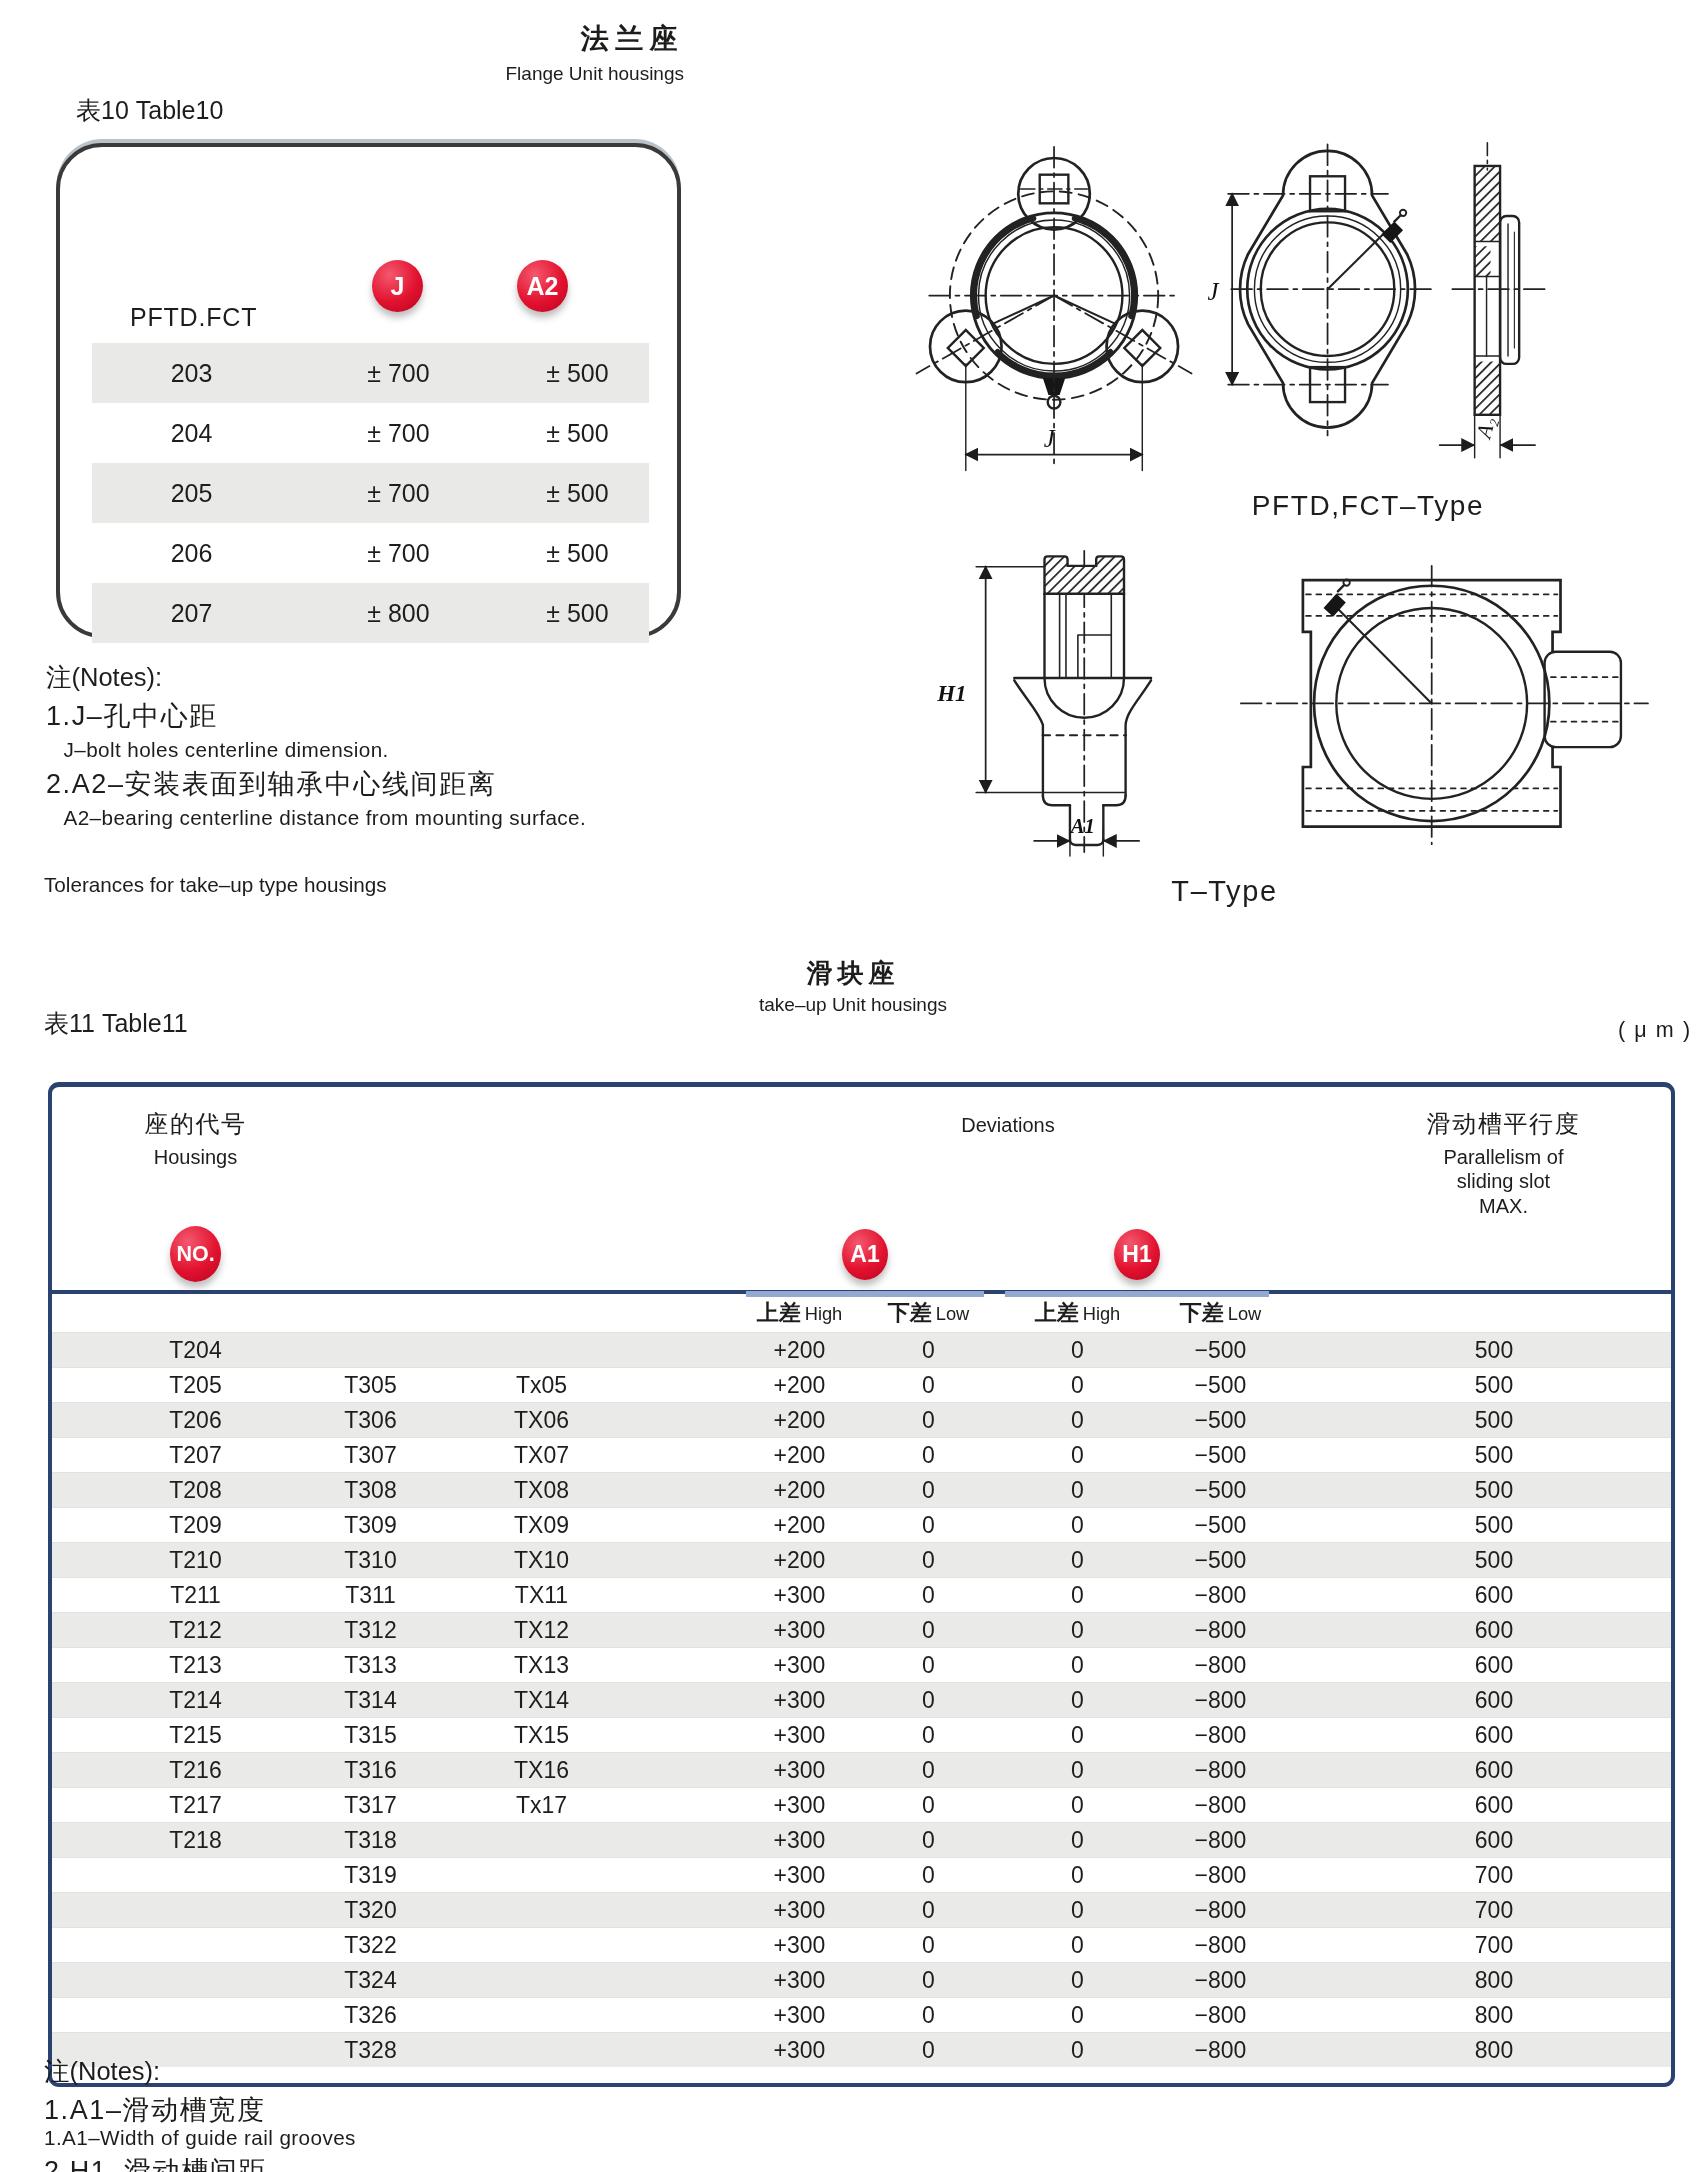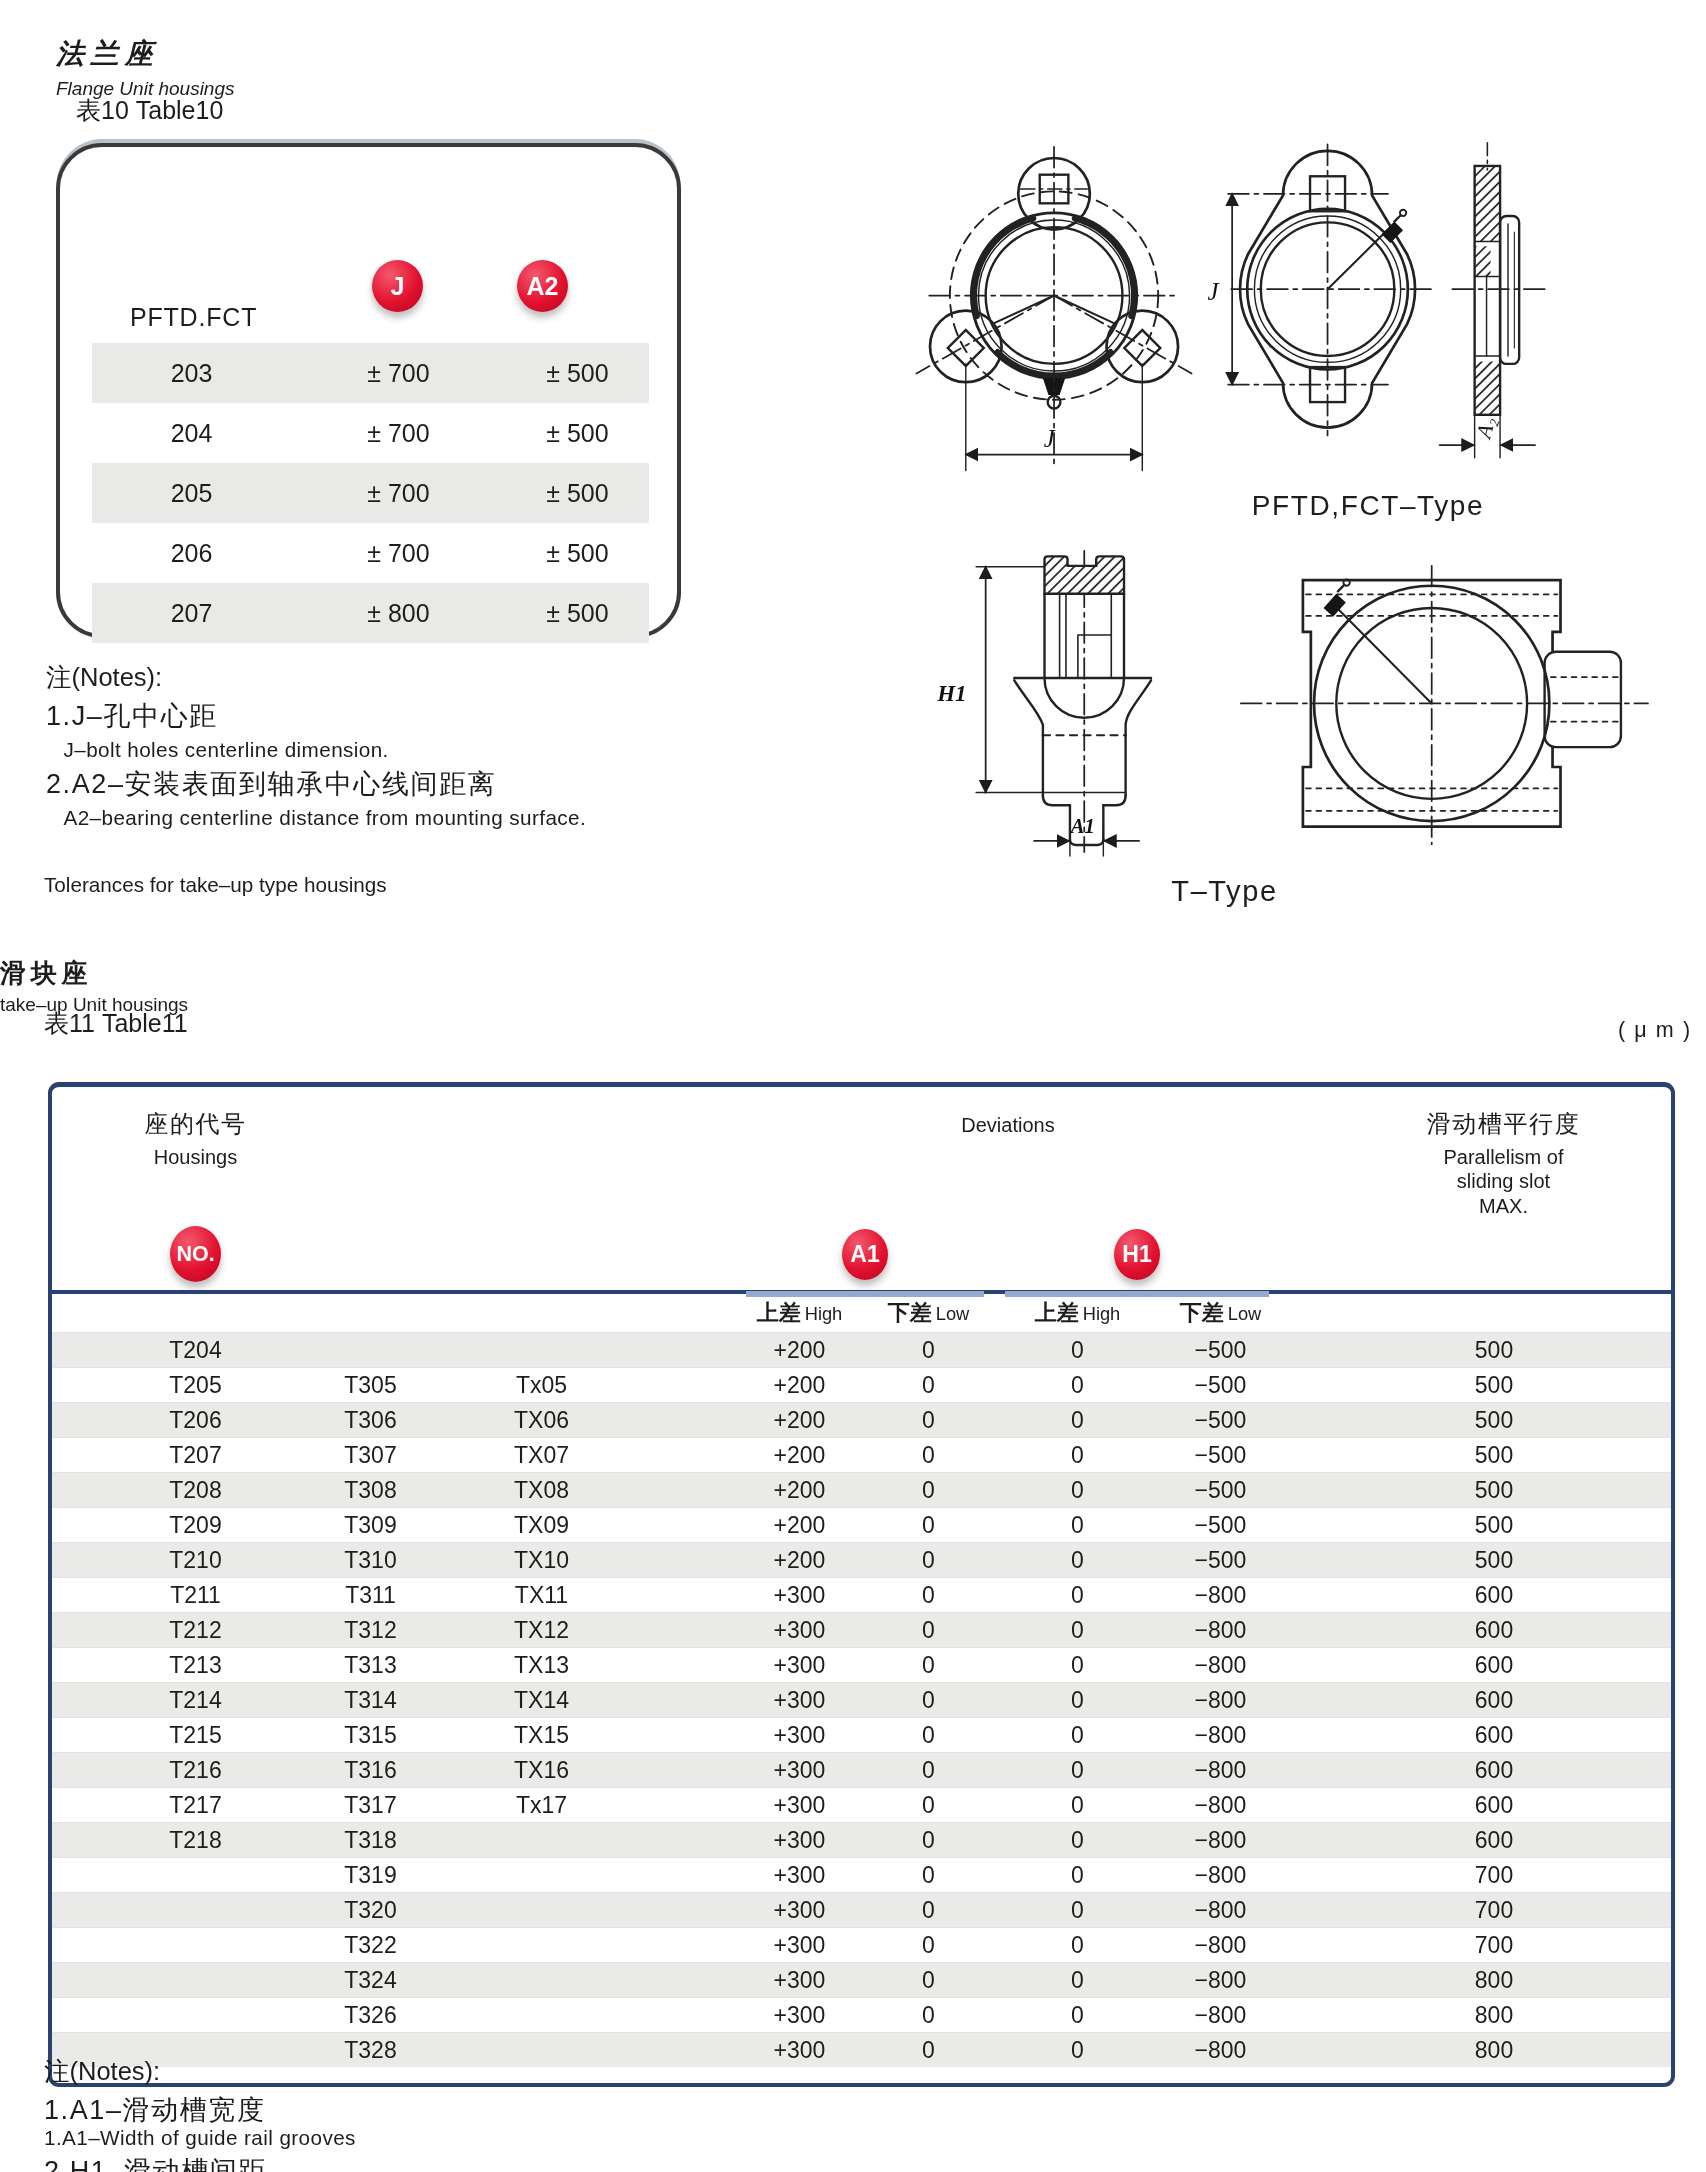"法兰座" .flange-title { font-style: italic -> none; text-align: left -> right; top: 35px -> 20px }
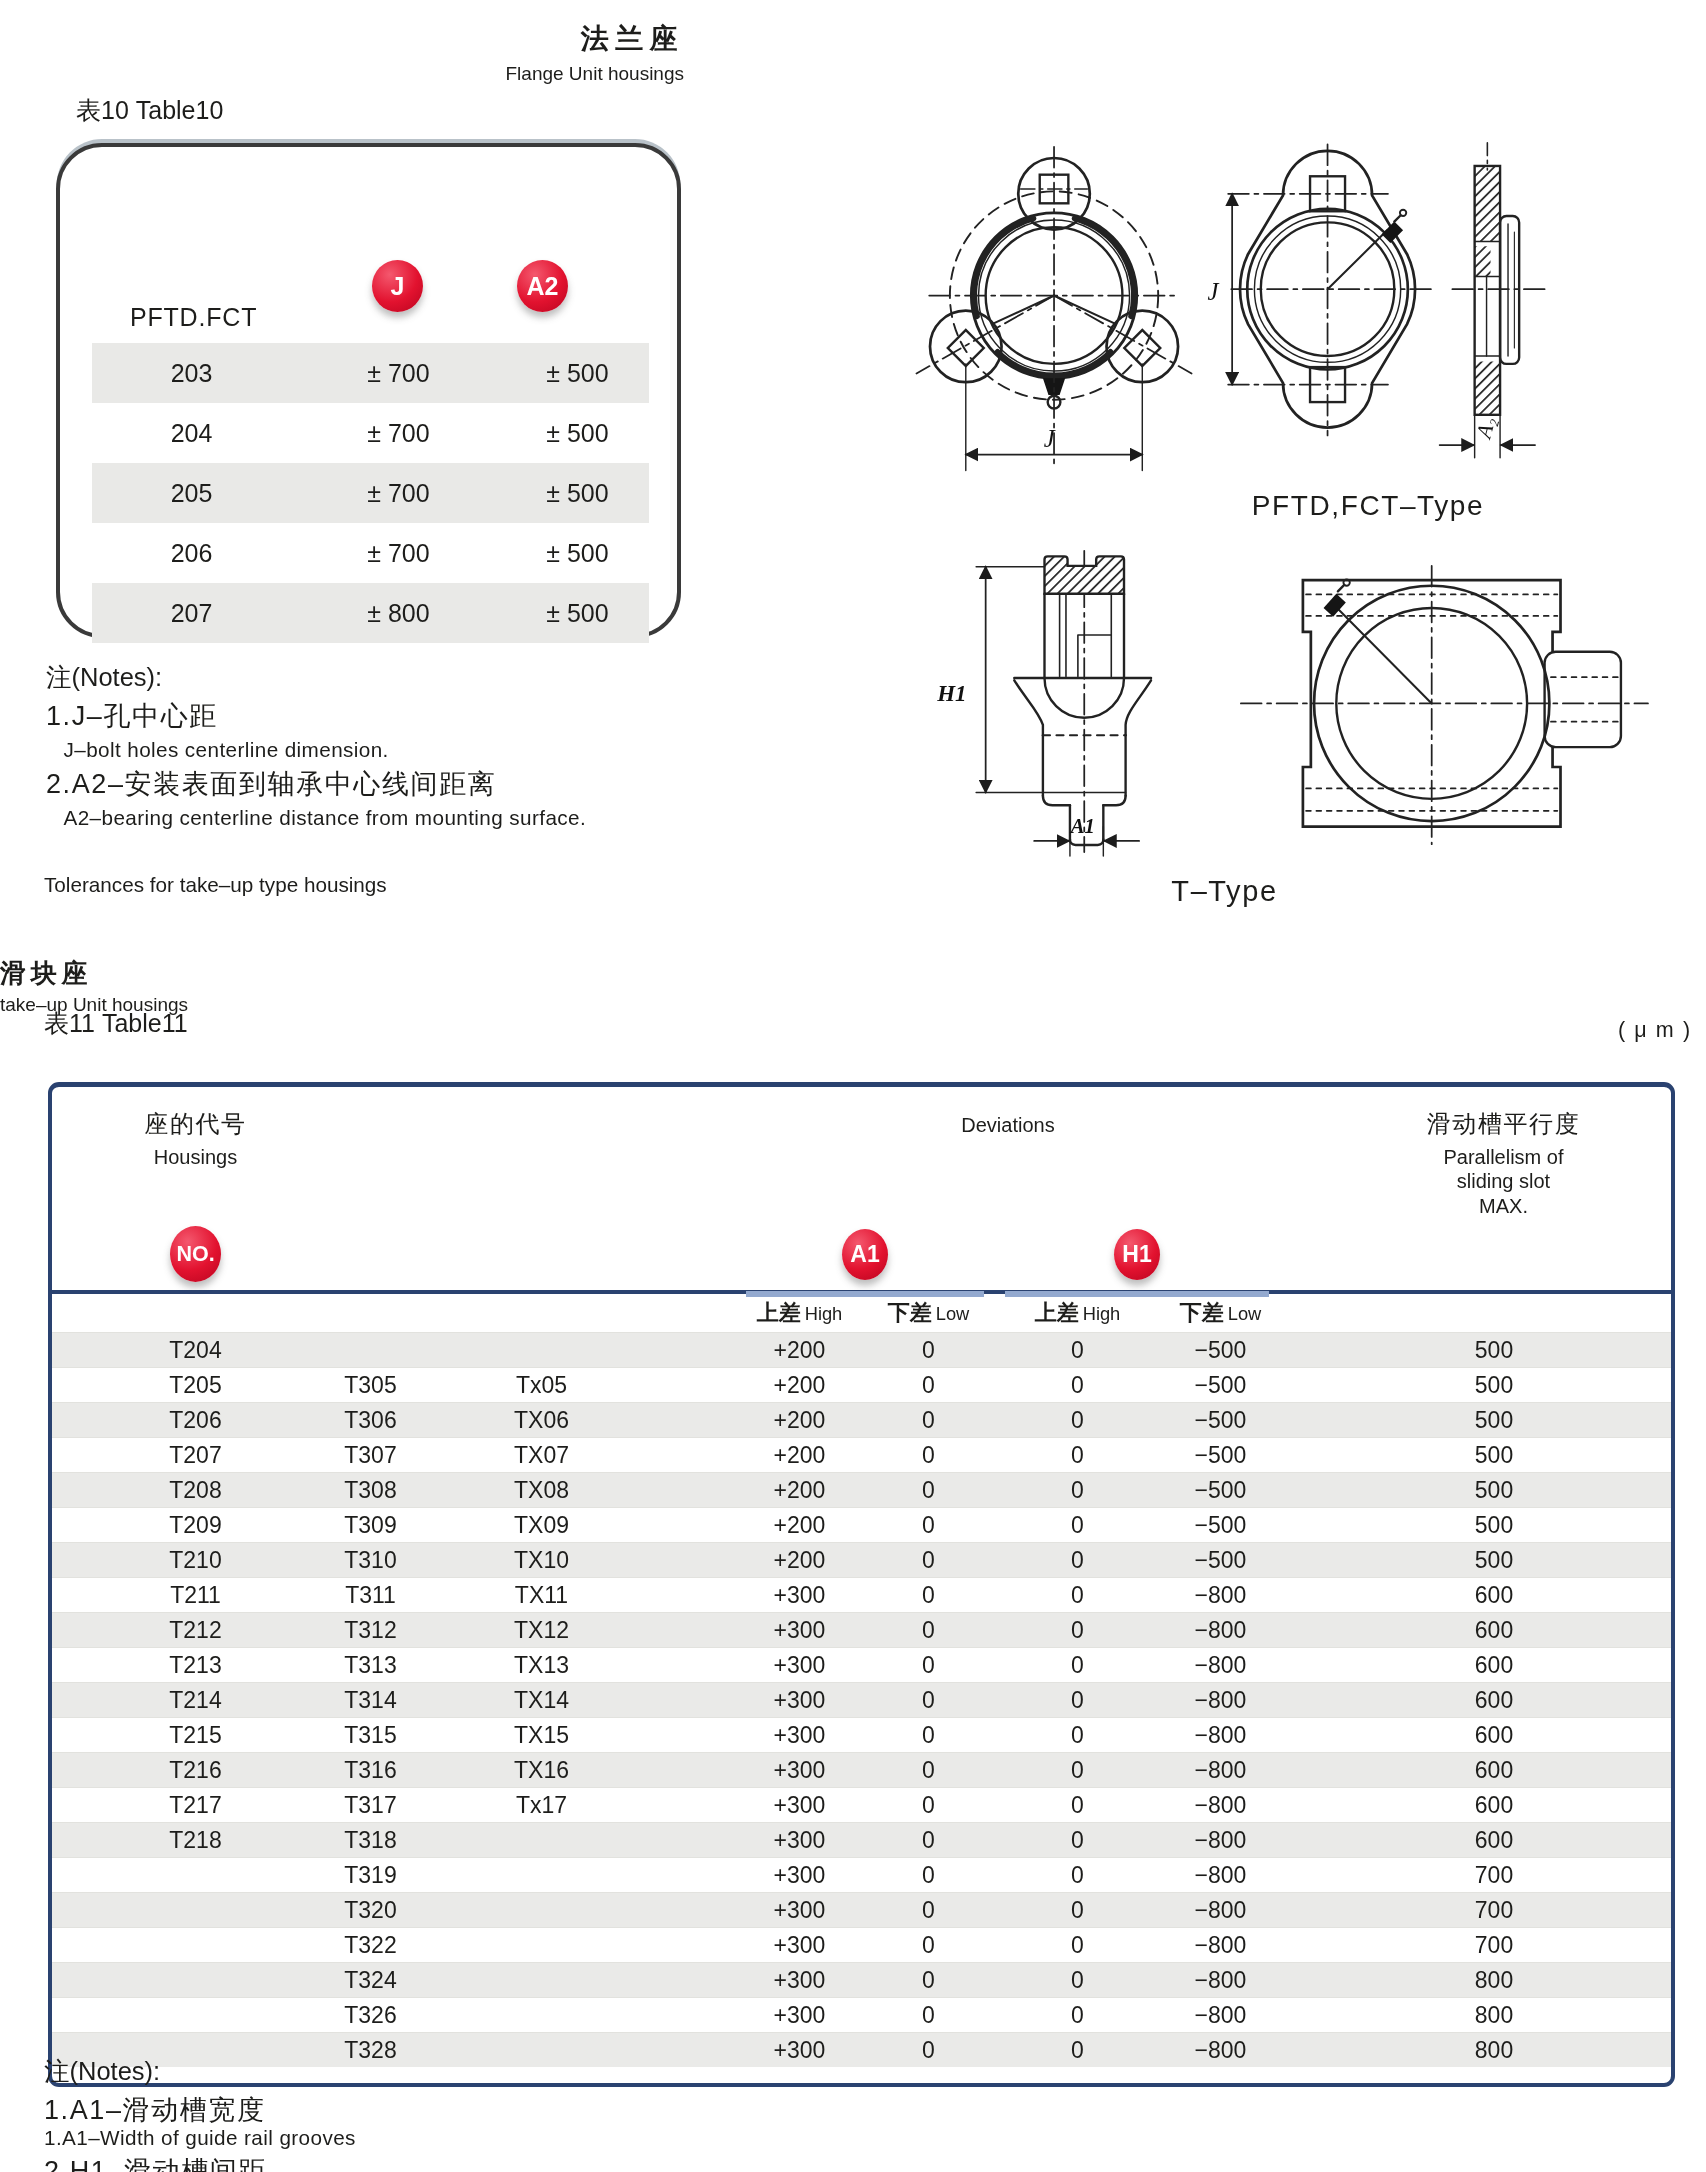"滑块座" .tu-title { text-align: none -> center }
